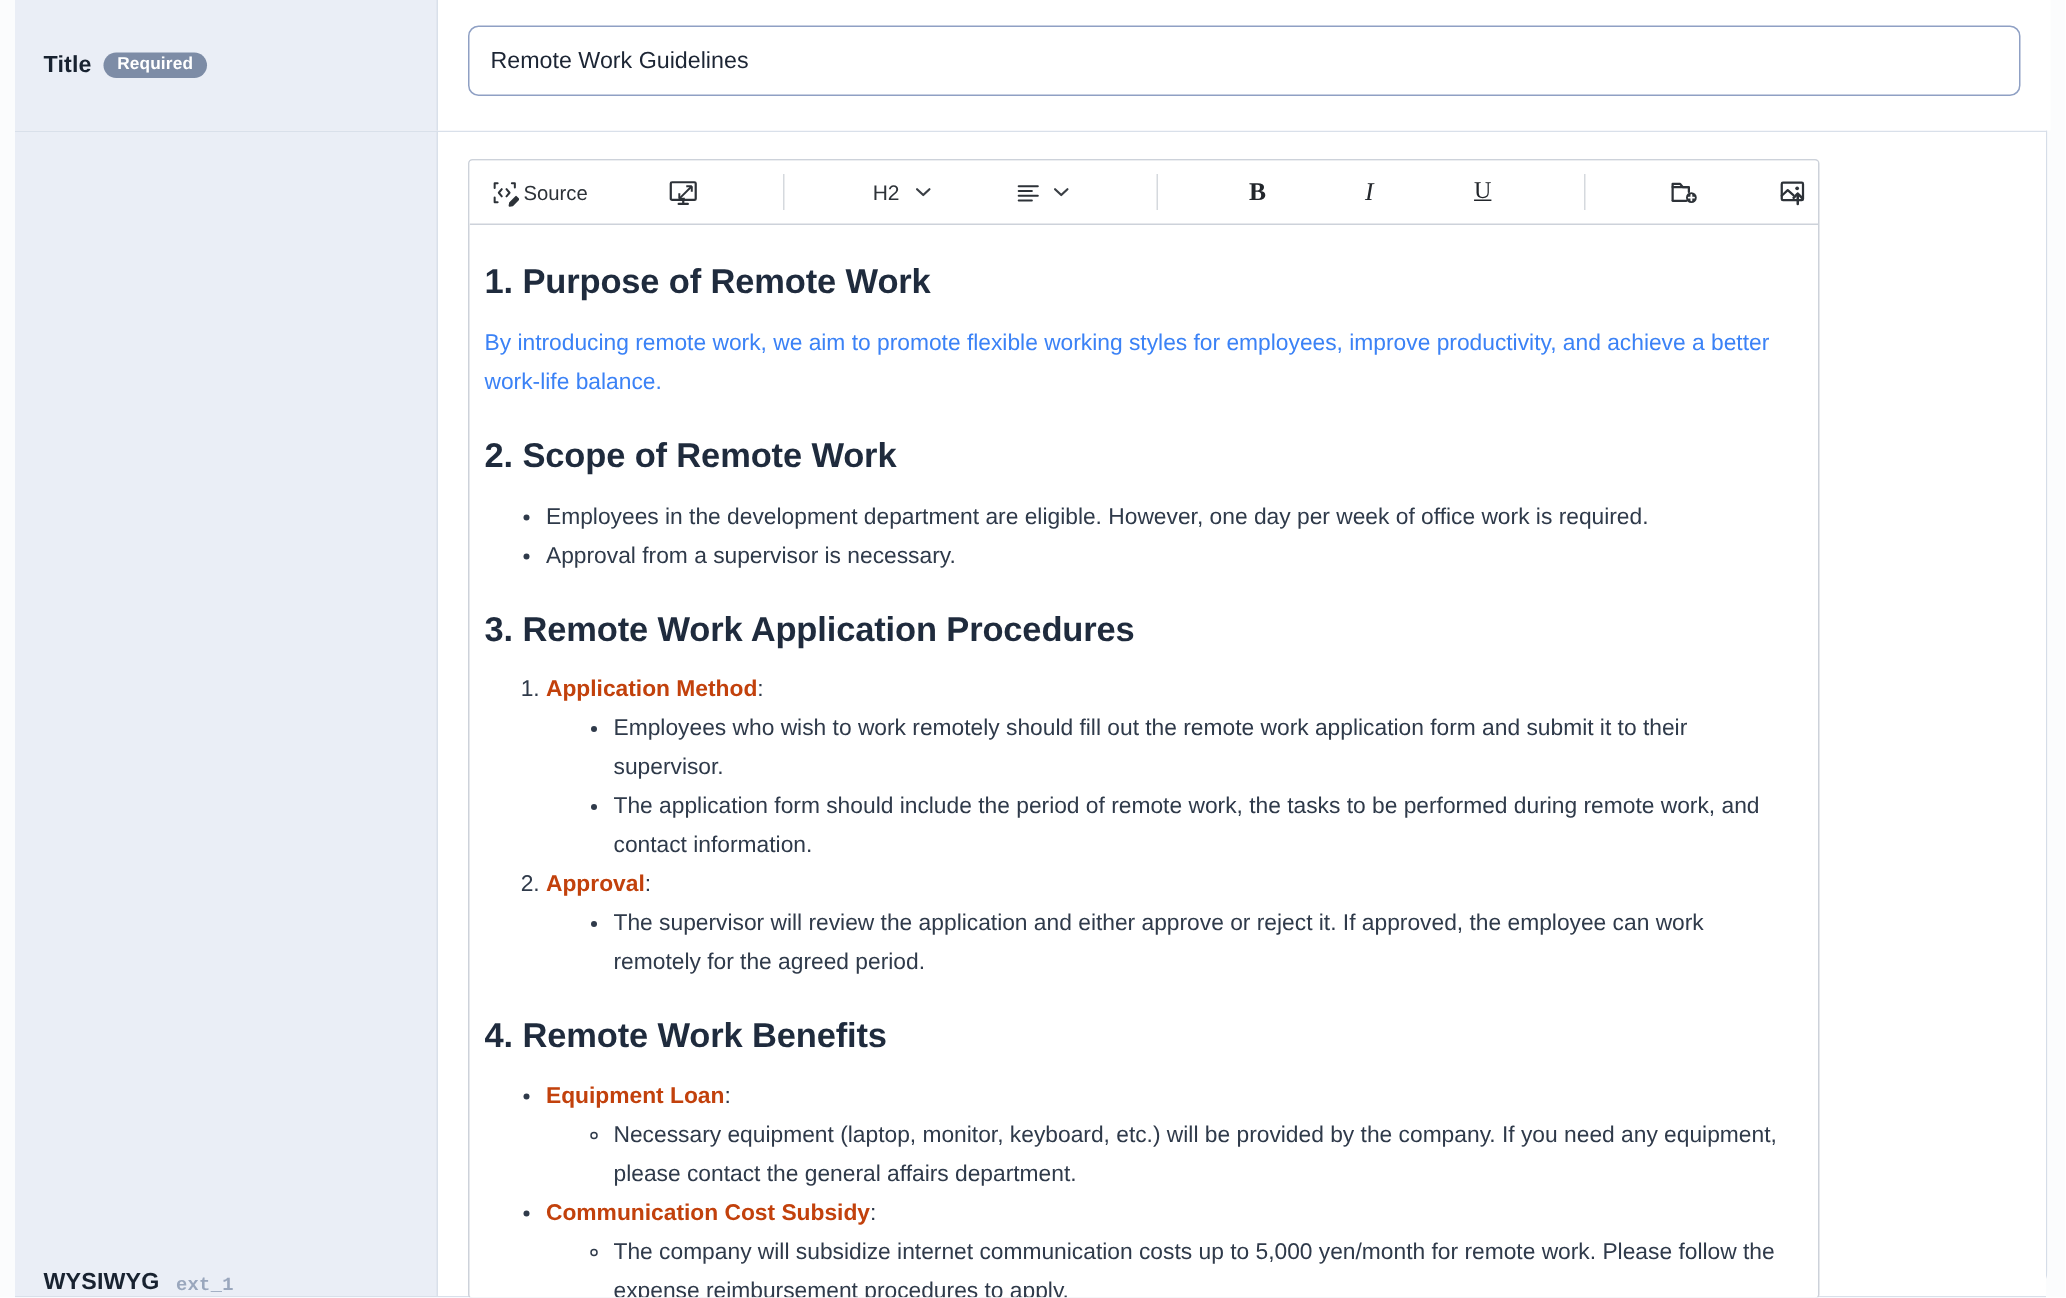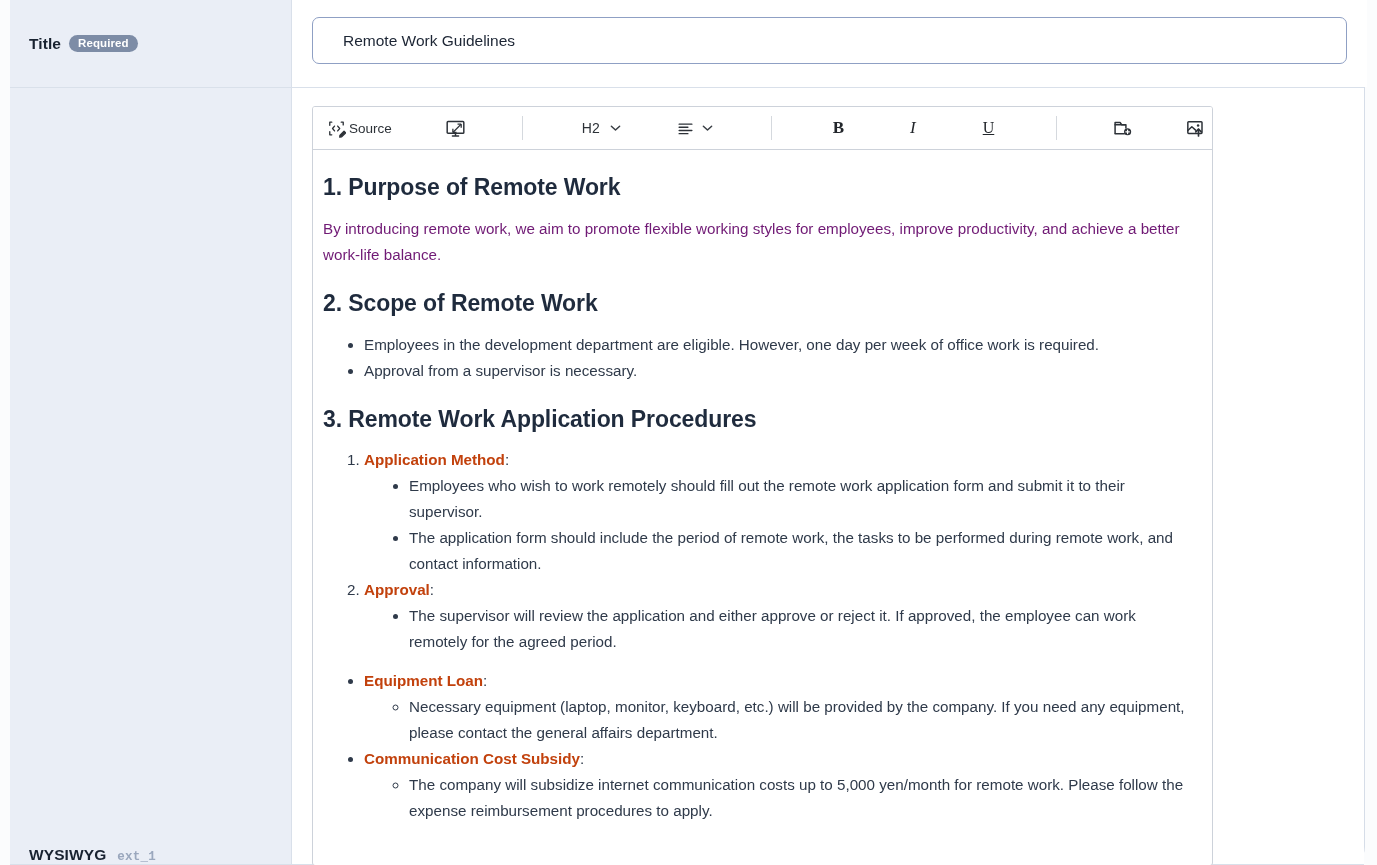"Remote Work Guidelines" .title-input { padding: 0 30px -> 0 14px }
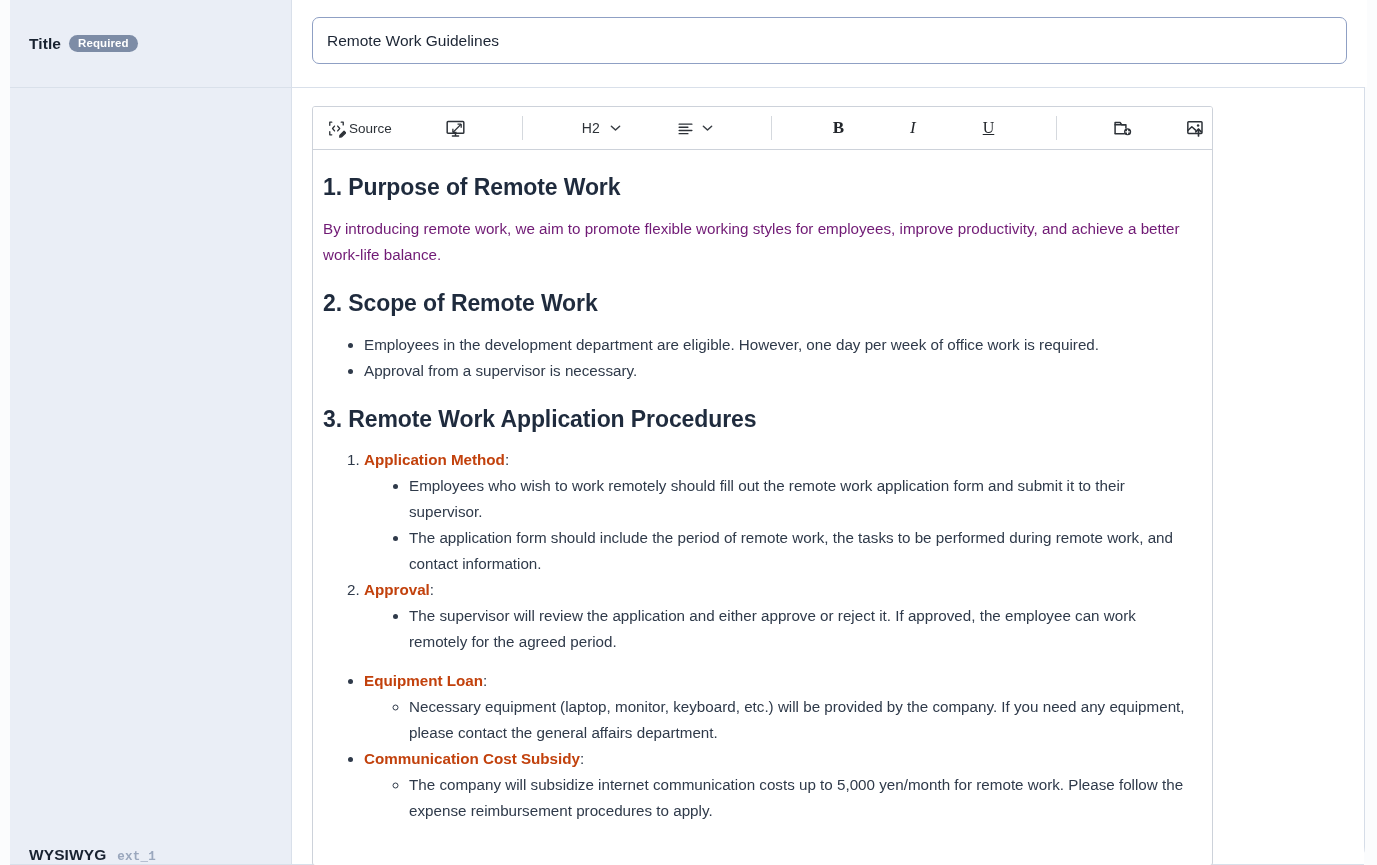"By introducing remote work, we" .doc p { color: #701a75 -> #3b82f6 }
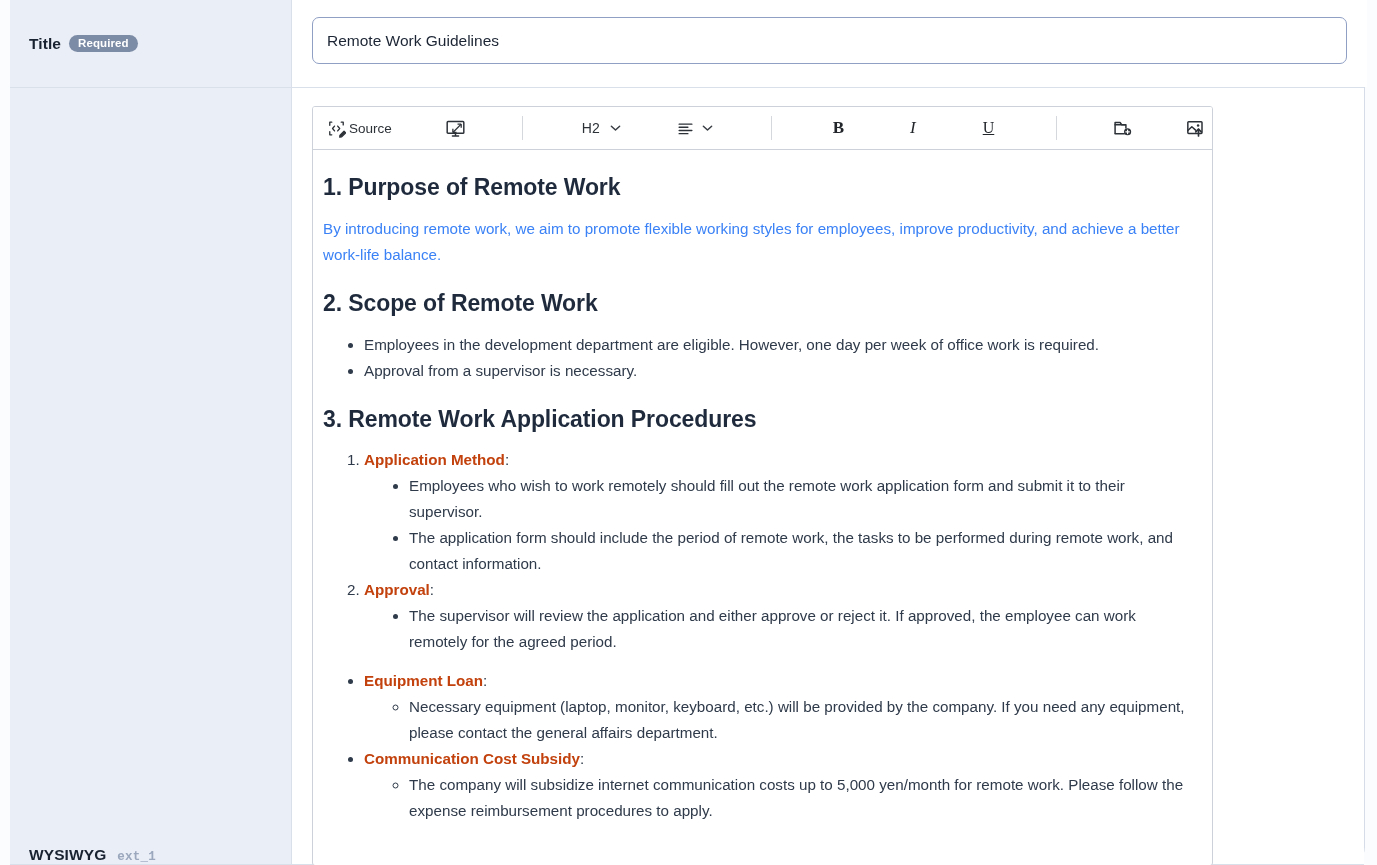"4. Remote Work Benefits" h2 { html: none -> <h2>4. Remote Work Benefits</h2> }
